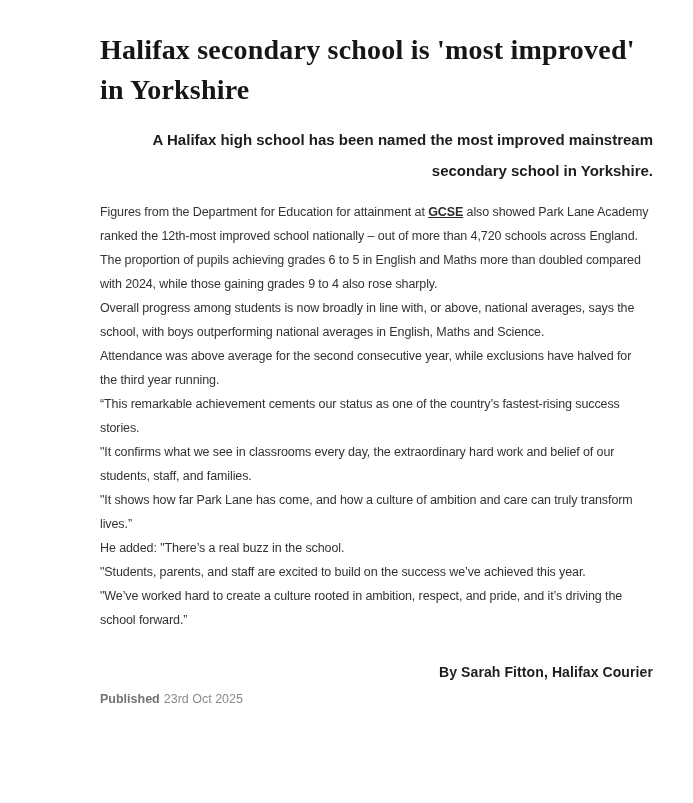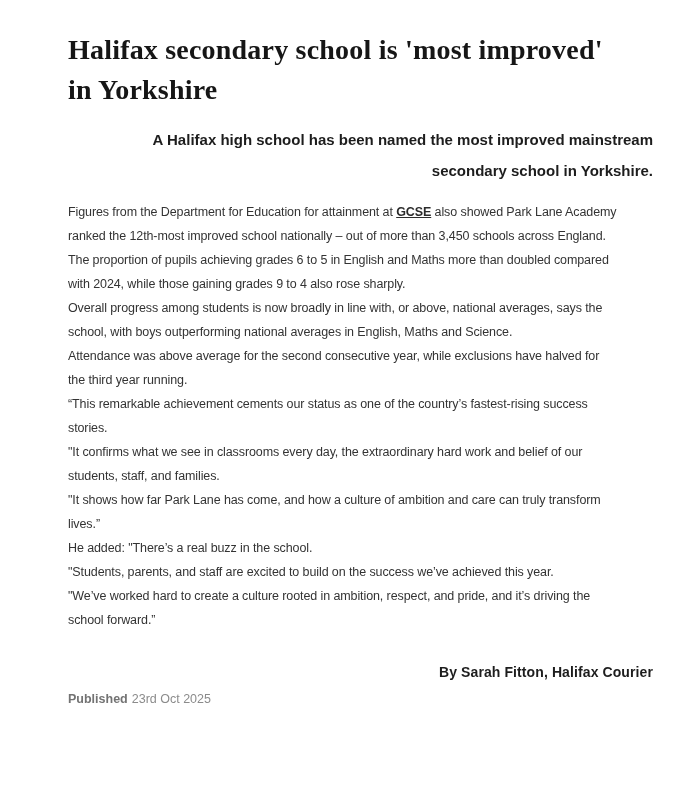"Halifax secondary school is 'most" .page { padding: 30px 40px 0 68px -> 30px 40px 0 100px }
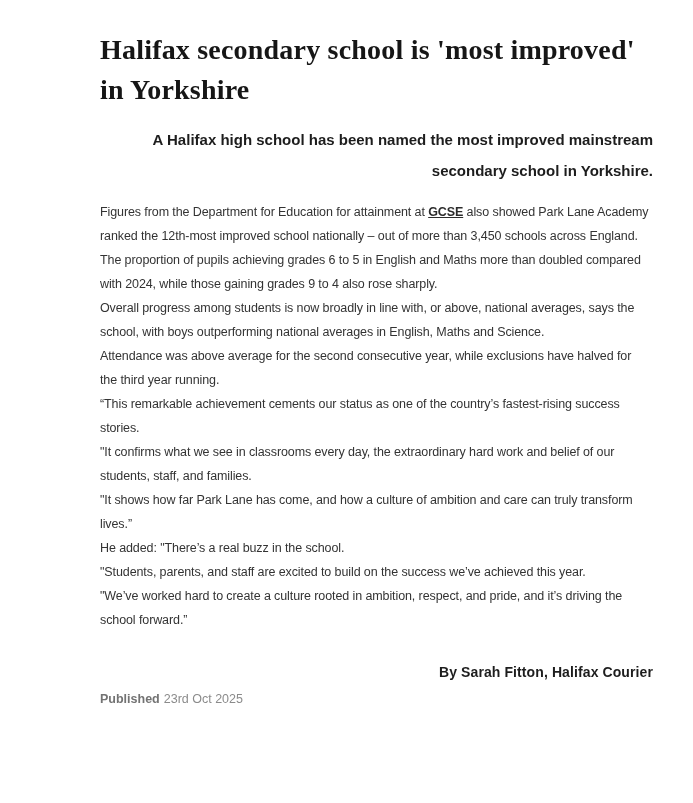"also showed Park Lane Academy" span { text: 3,450 -> 4,720 }
